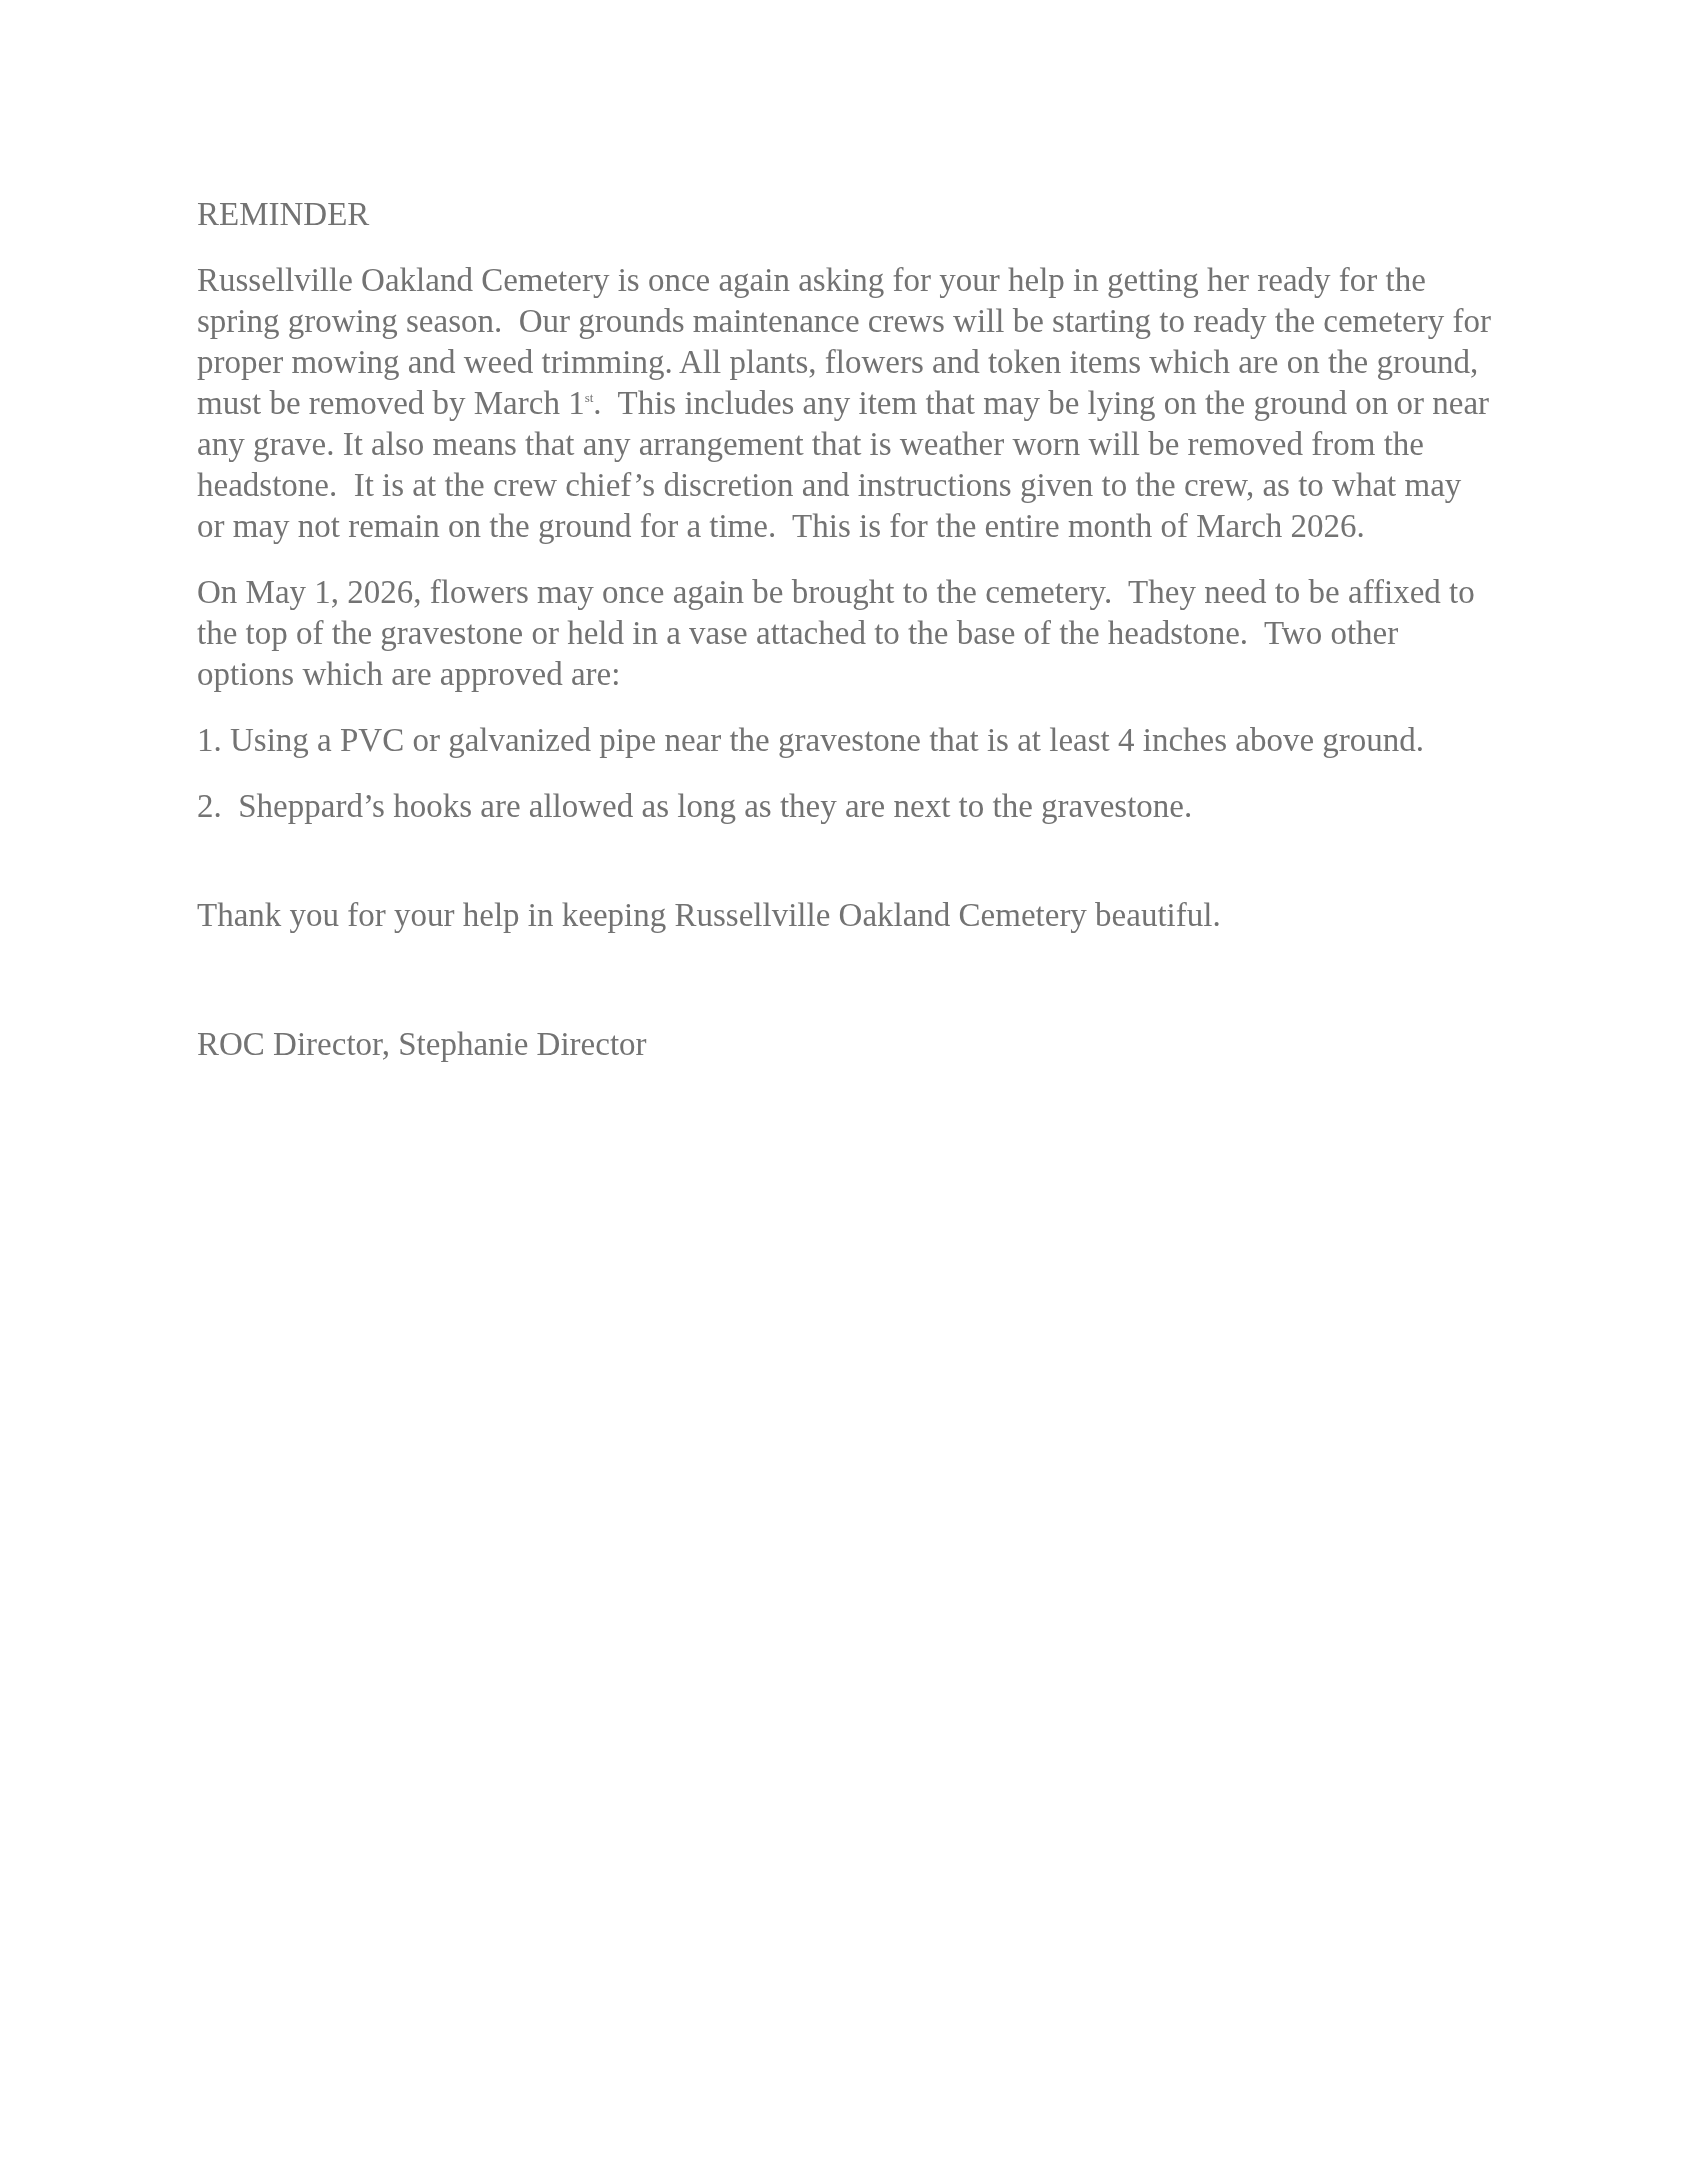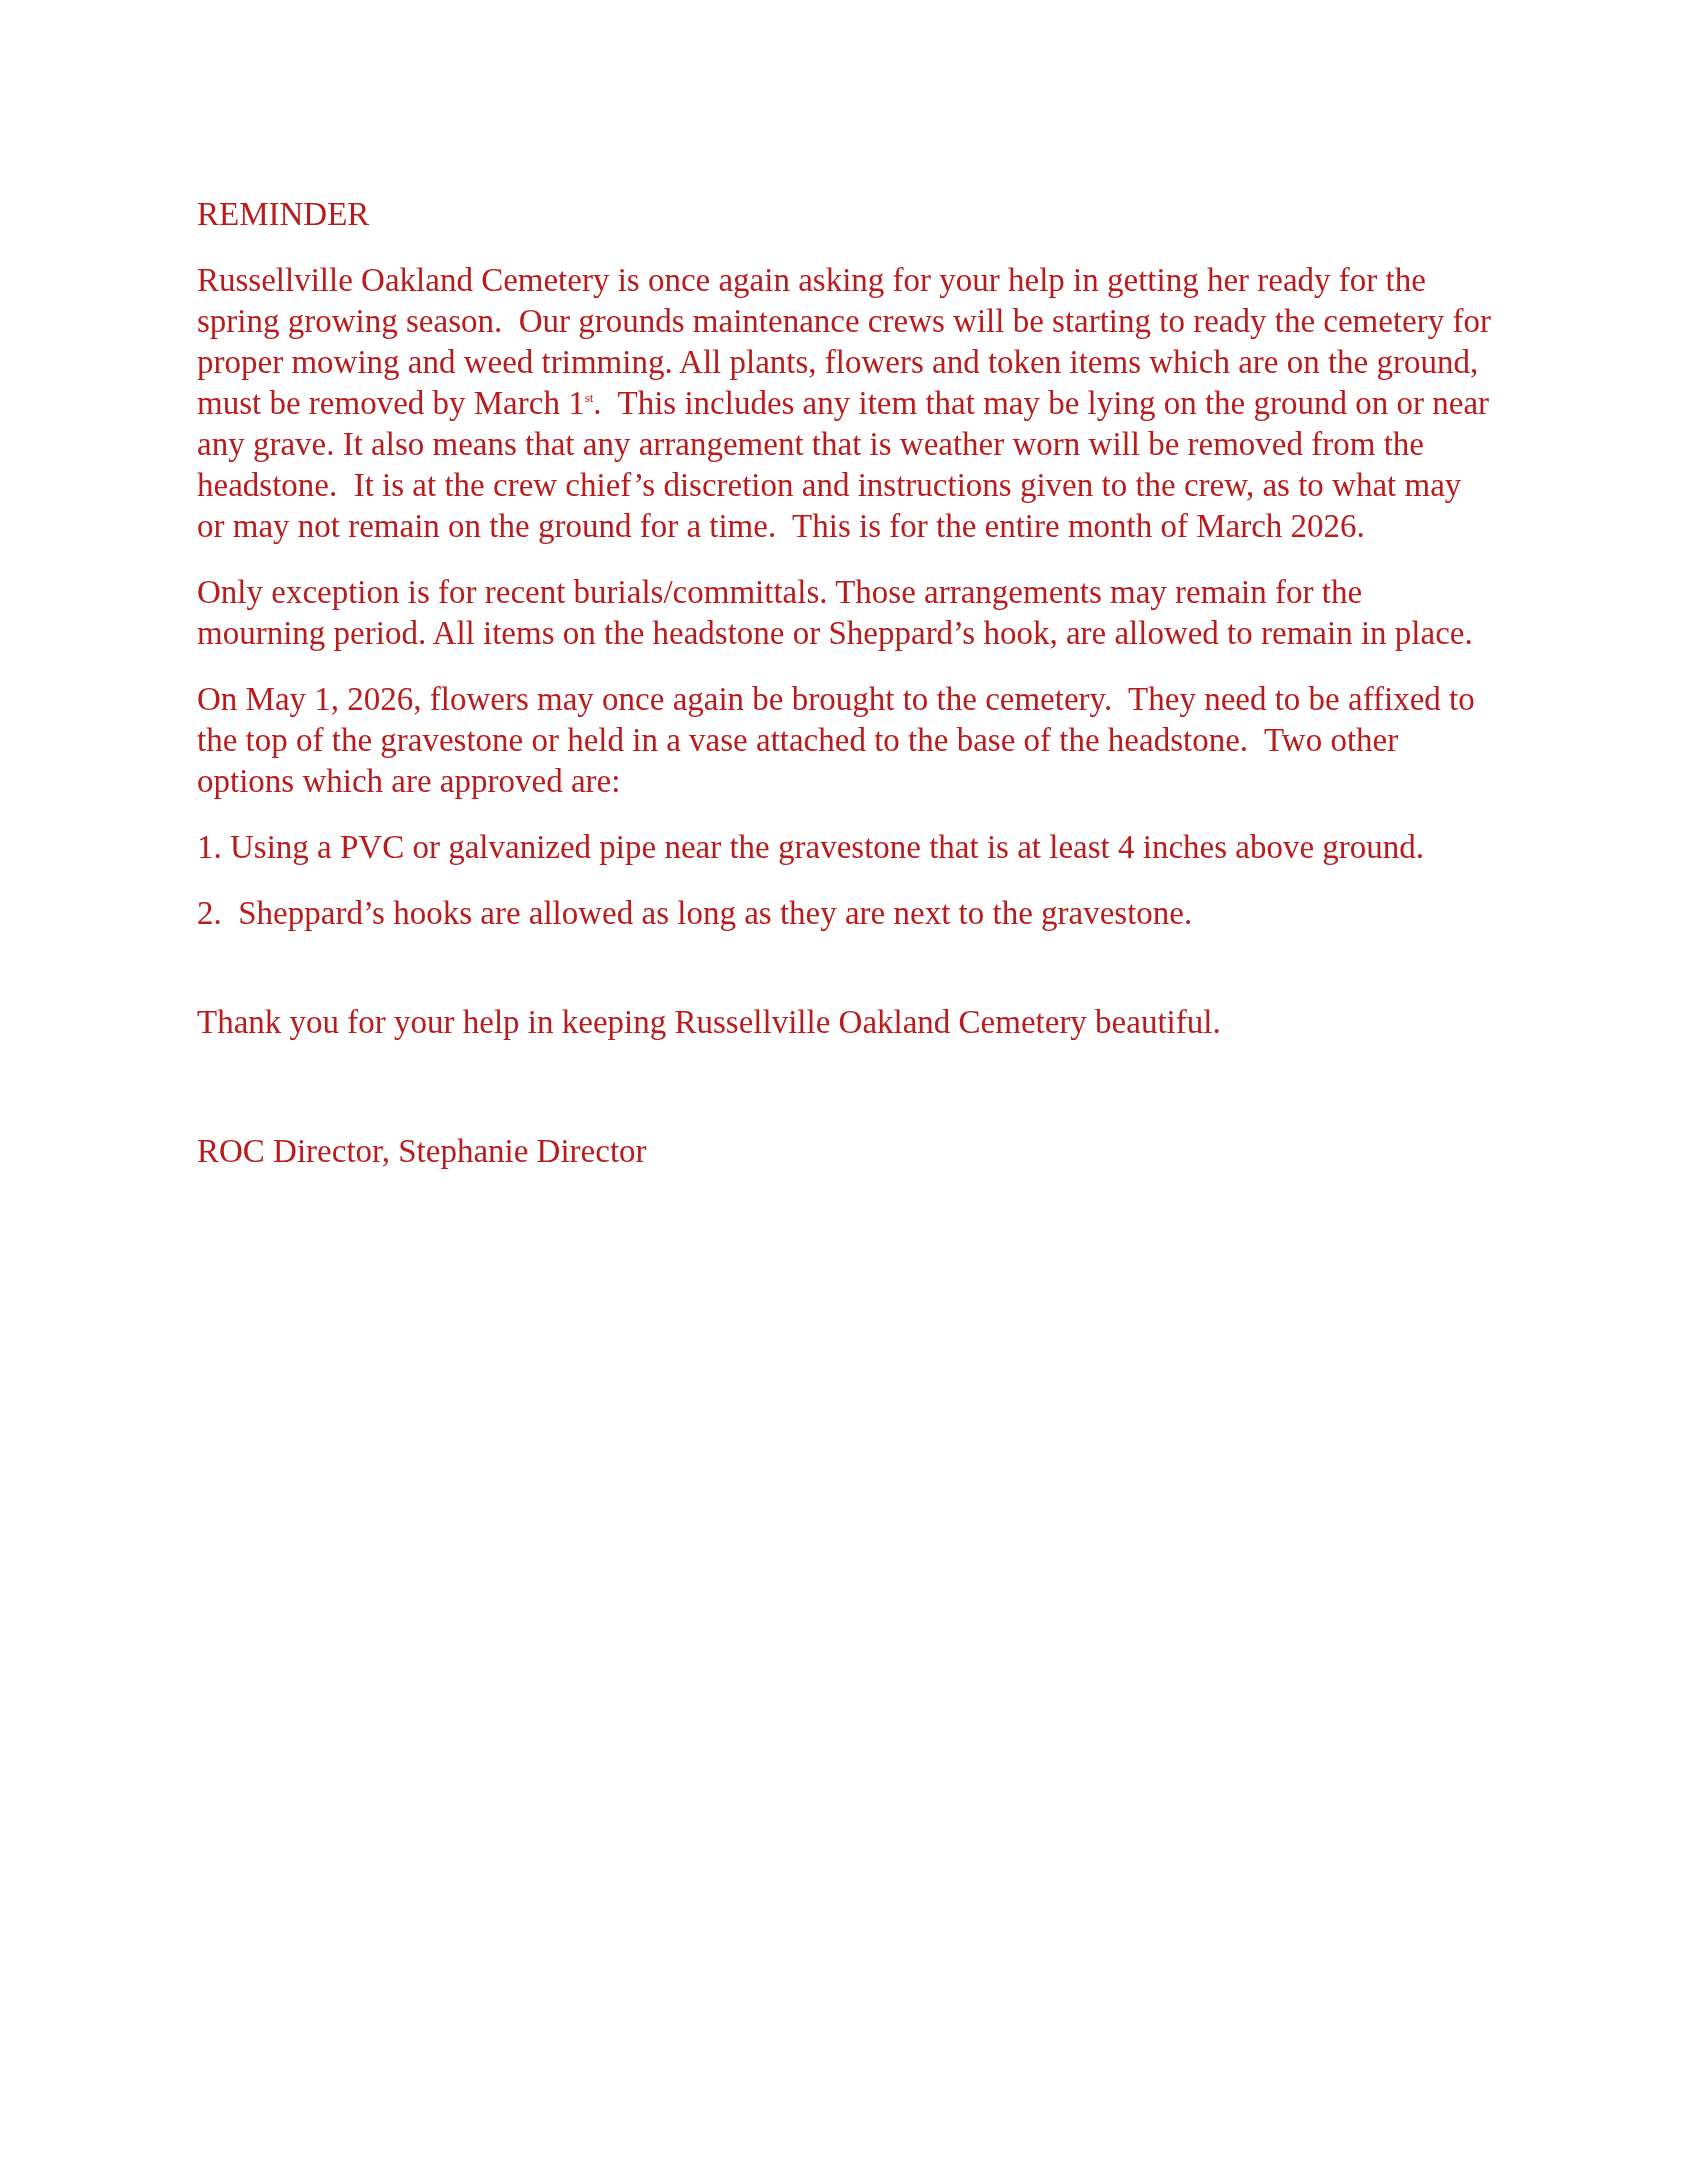"REMINDER" .page { color: #b91c1c -> #737373 }
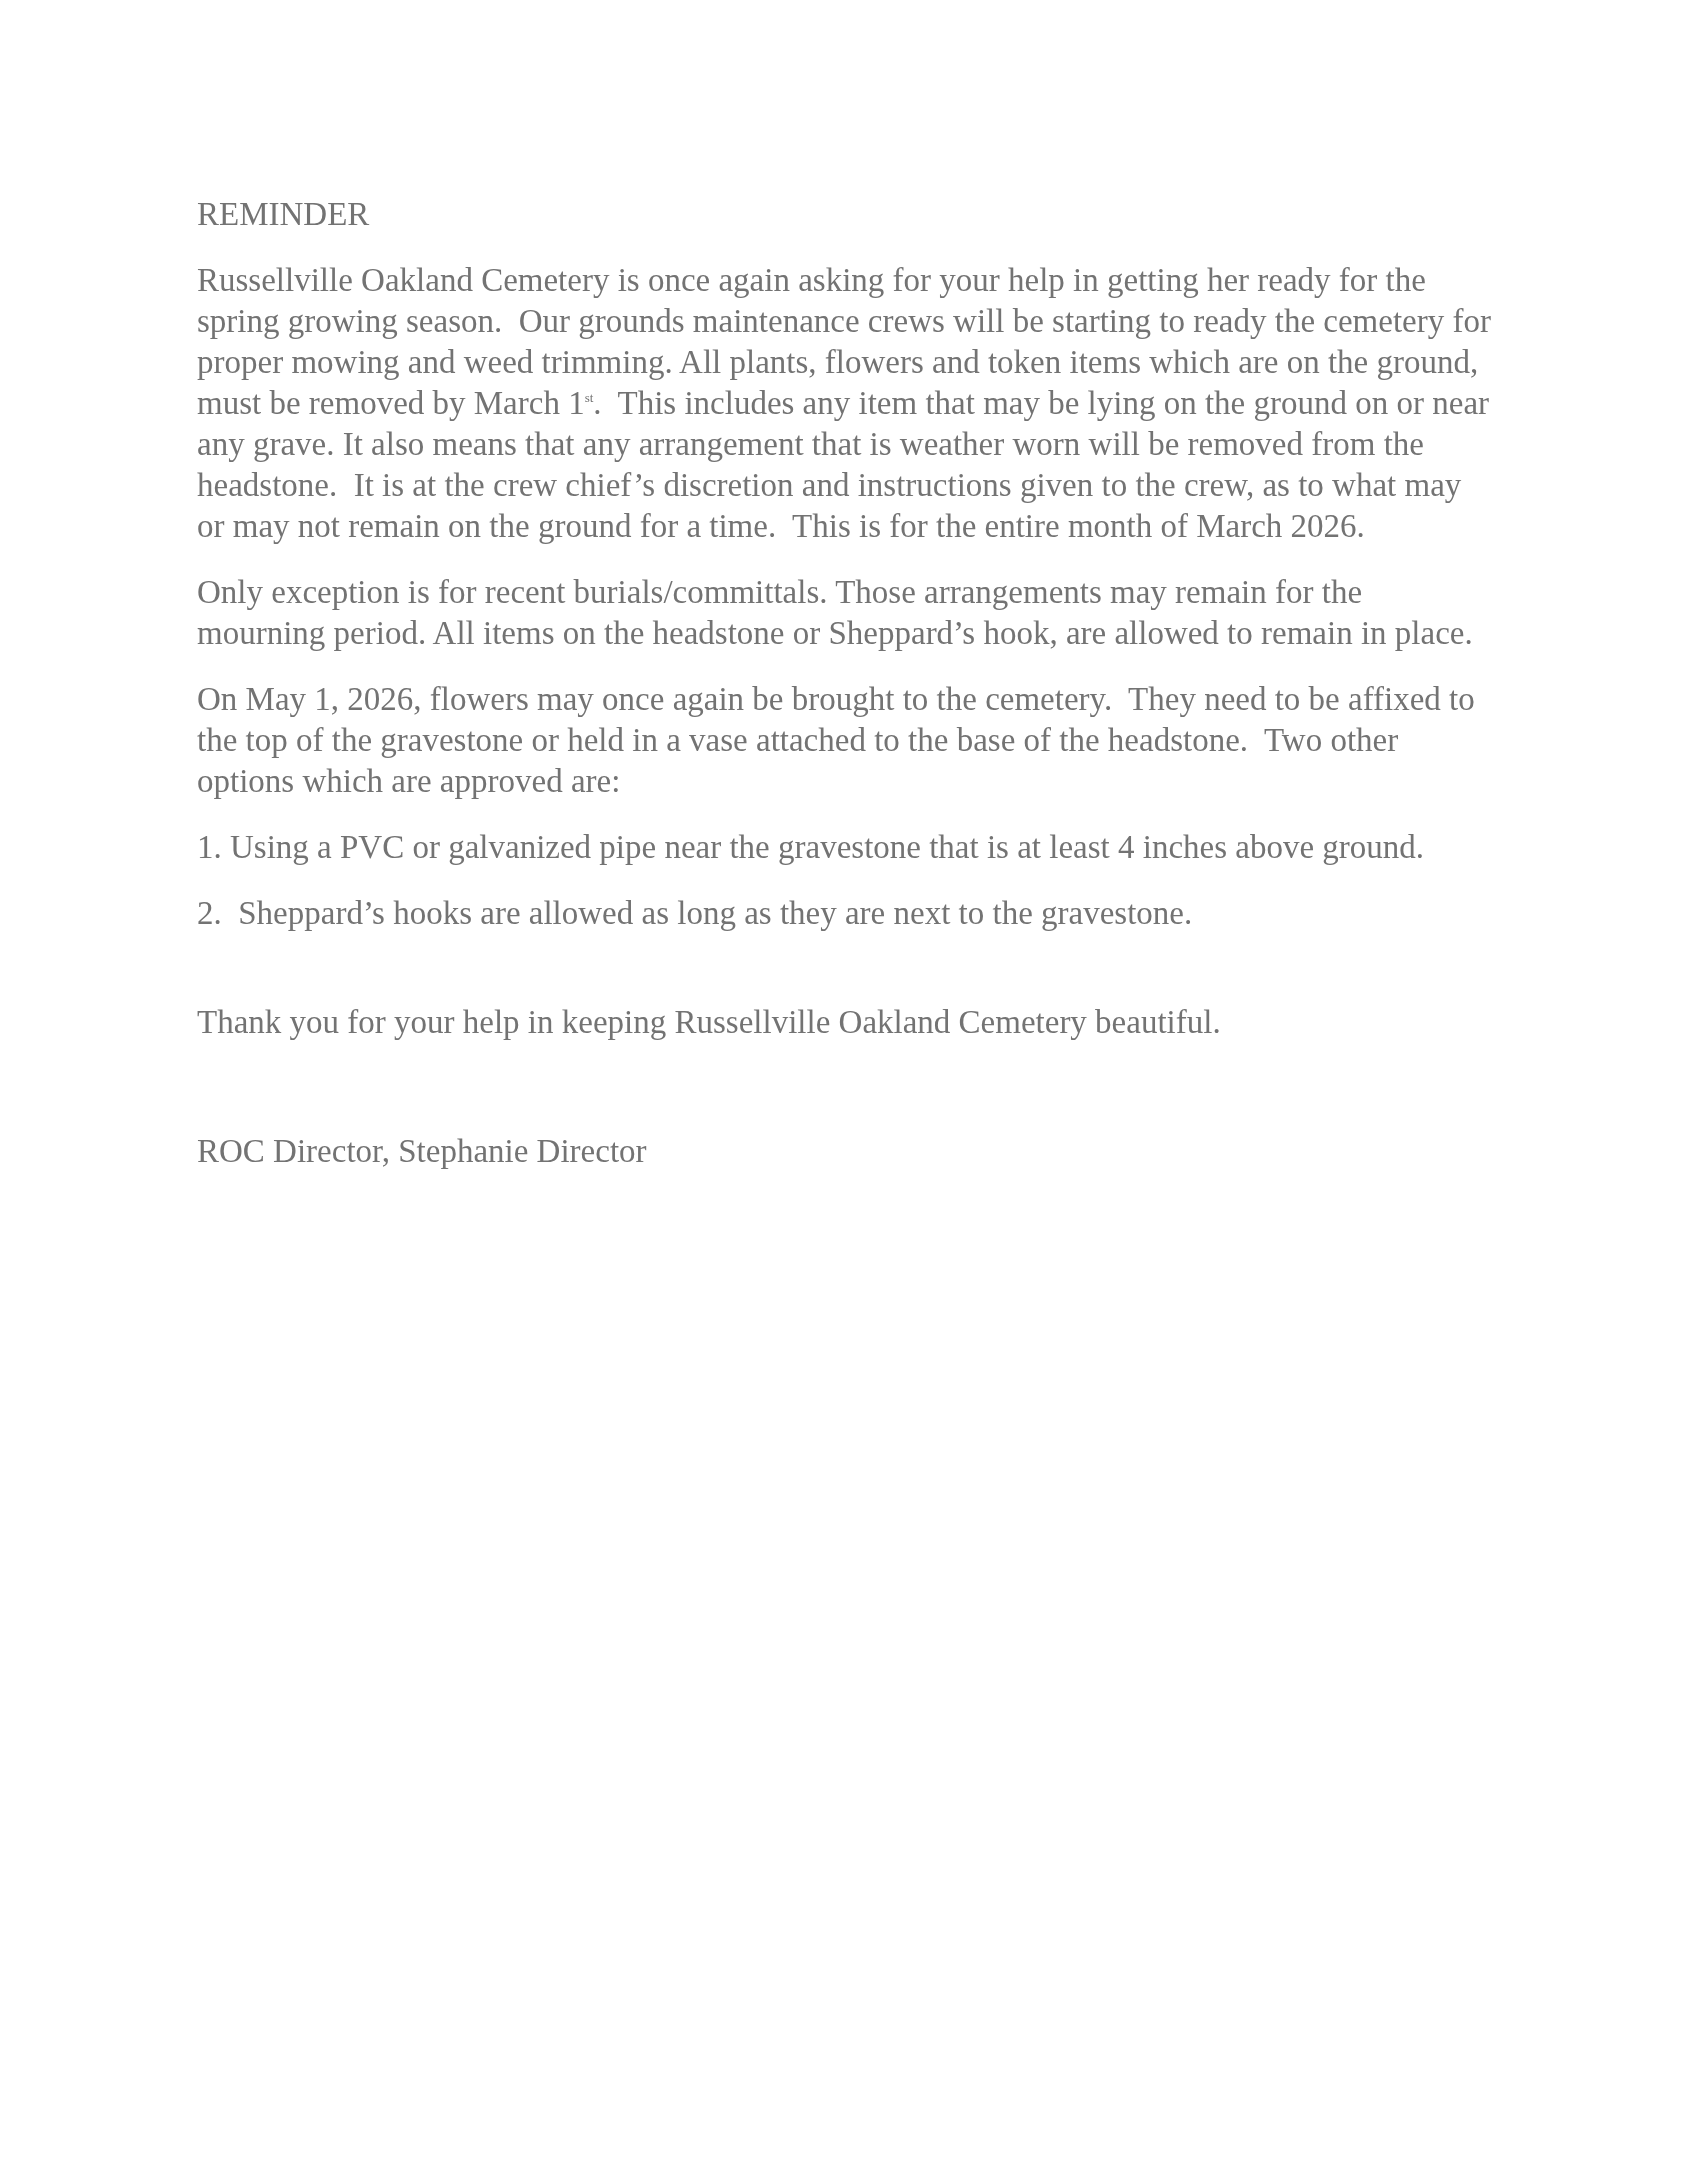"Only exception is for recent" p.para { html: <p>Only exception is for recent burials/committals. Those arrangements may remain for the mourning period. All items on the headstone or Sheppard’s hook, are allowed to remain in place.</p> -> none }
